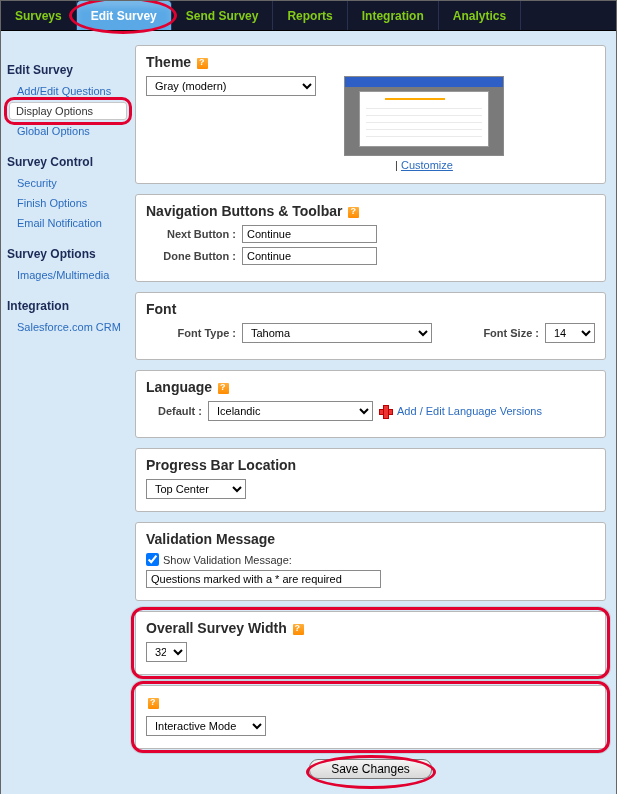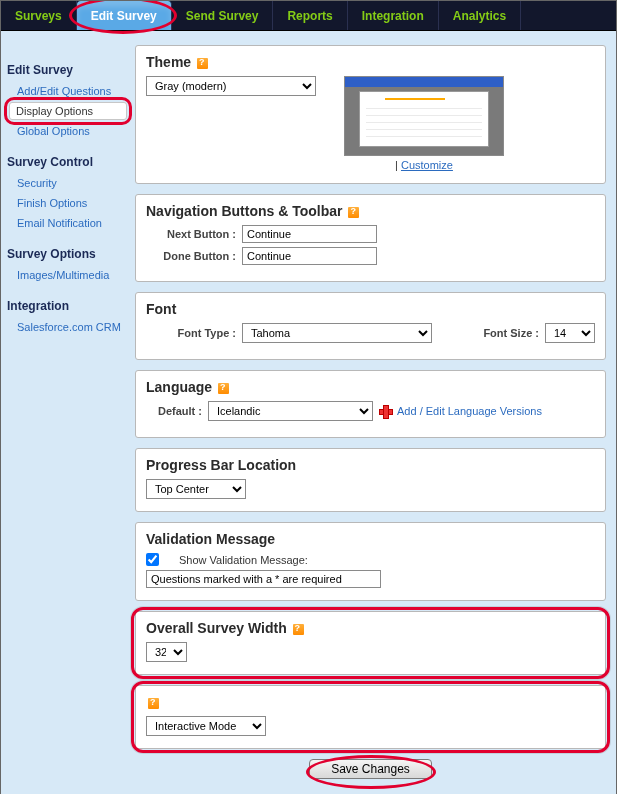"Show Validation Message:" div.row { gap: 20px -> 4px }
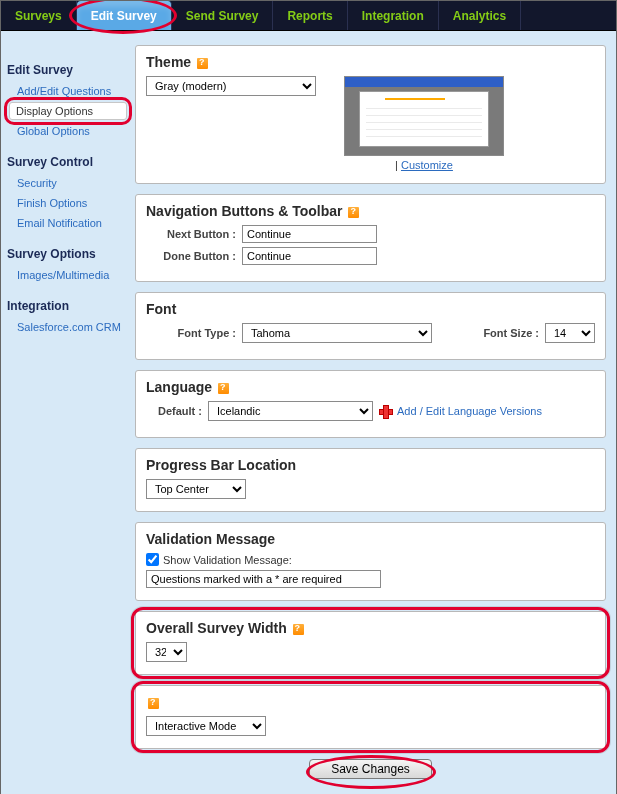"Save Changes" button.save { border-radius: 4px -> 9px }
